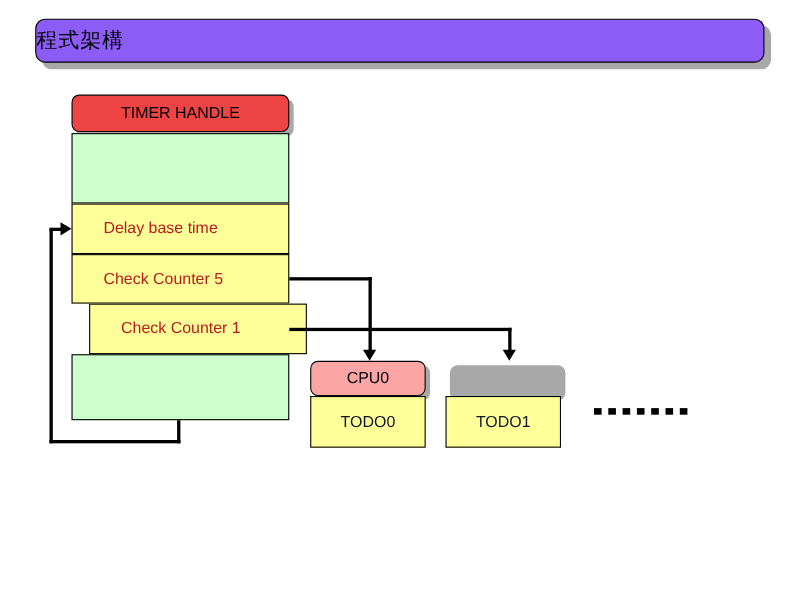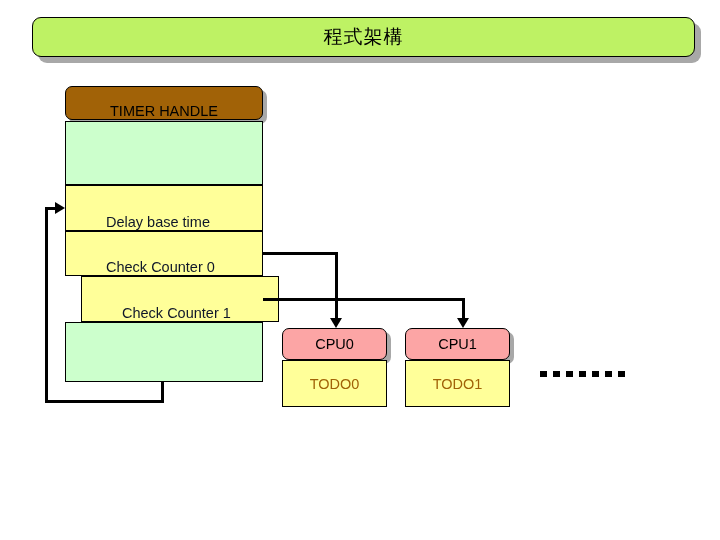"程式架構" .title-bar { background: #bef264 -> #8b5cf6; justify-content: center -> flex-start }
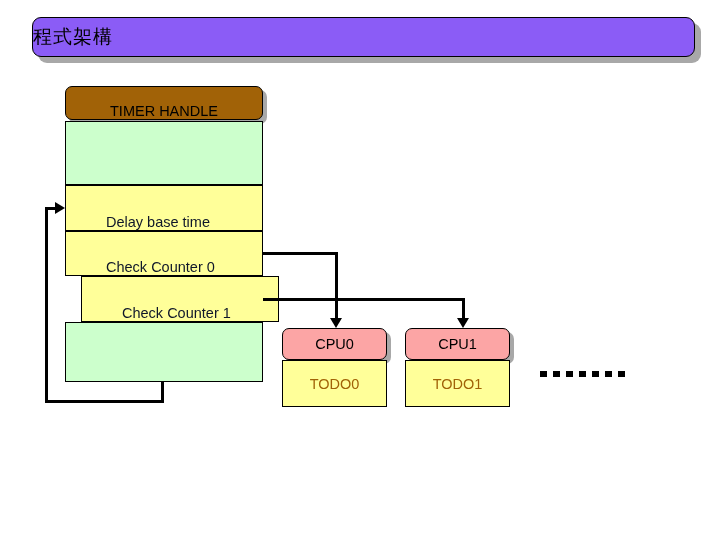"TIMER HANDLE" .th-header { align-items: flex-end -> center; background: #a16207 -> #ef4444 }
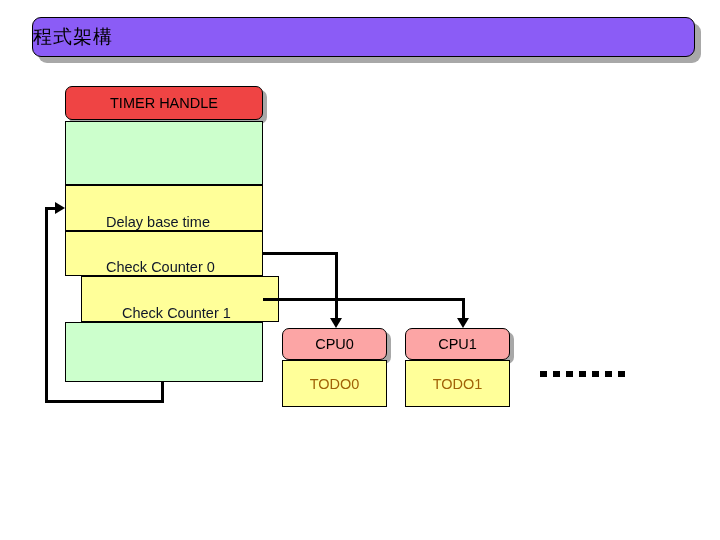"Delay base time" .stack-row { align-items: flex-end -> center; color: #0f172a -> #b91c1c; padding-left: 40px -> 28px }
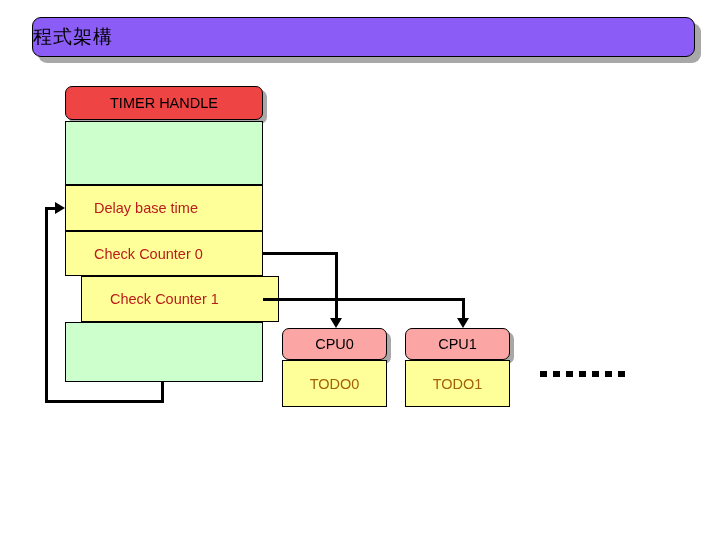"Check Counter 0" span { text: 0 -> 5 }
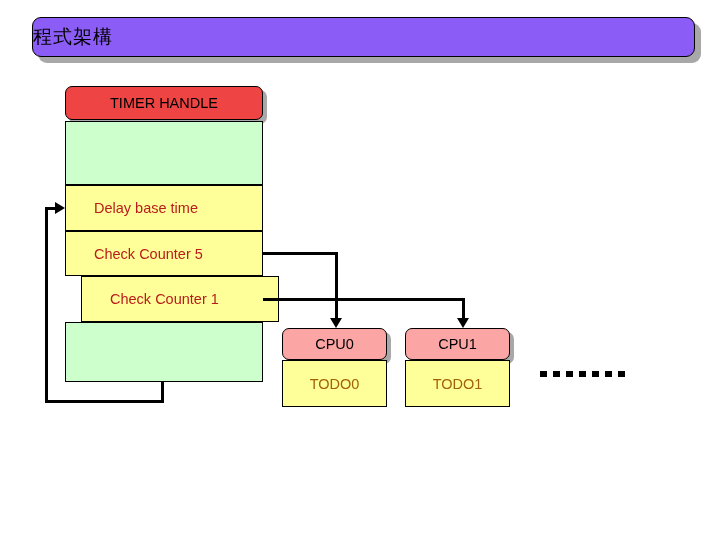"CPU1" div.cpu-head { html: <div> <span>CPU1</span> </div> -> none }
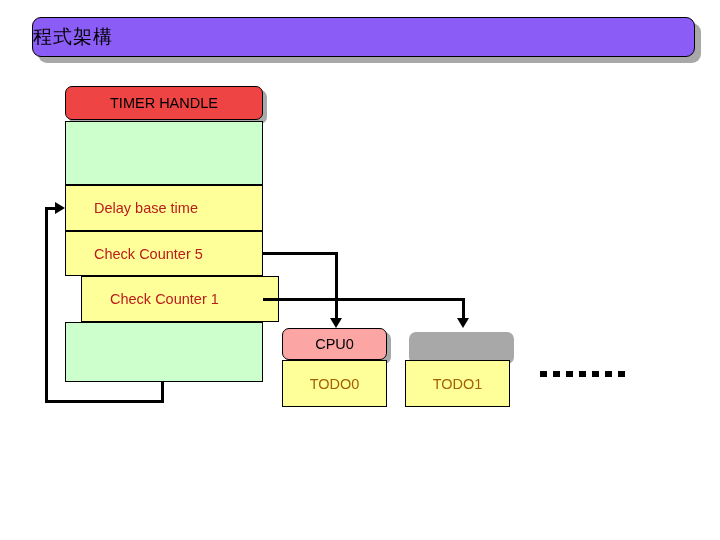"TODO0" .cpu-body { color: #a16207 -> #0f172a }
